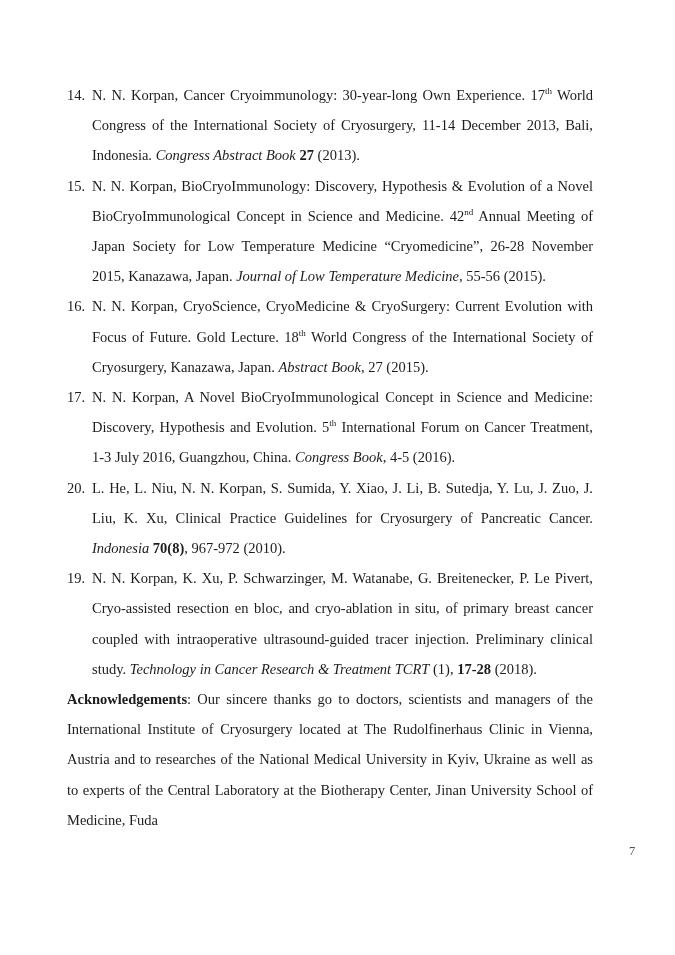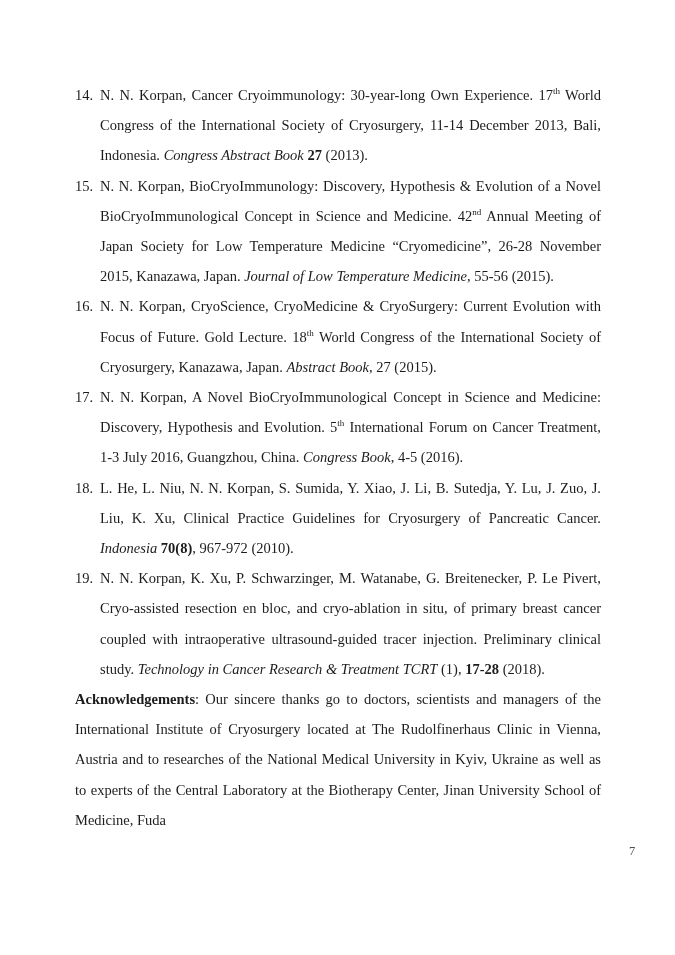"14. N. N. Korpan, Cancer" .content { left: 75px -> 67px }
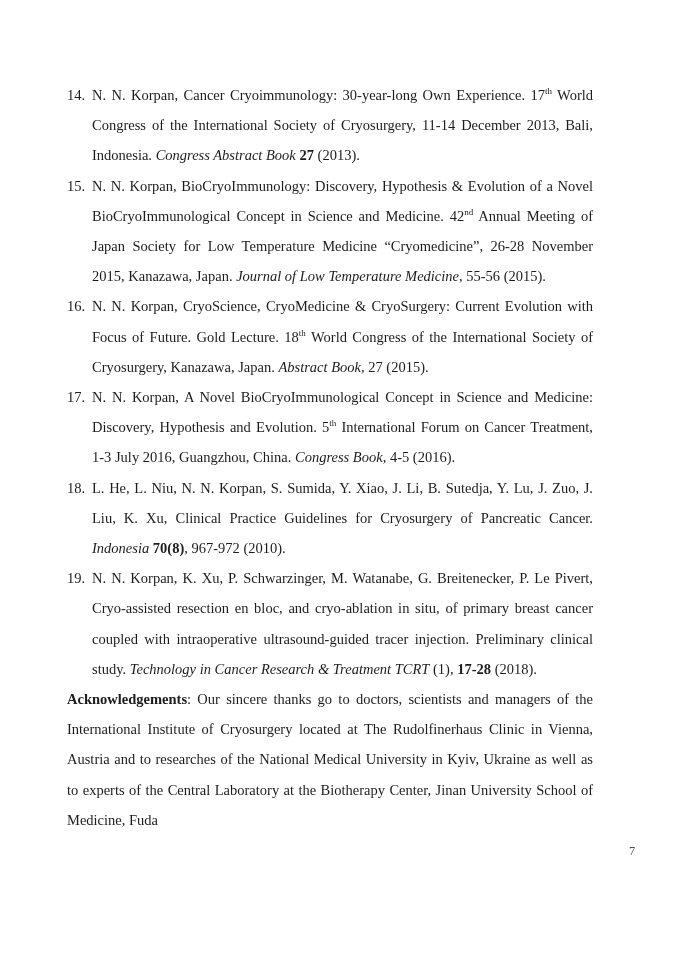"18." span.ref-num { text: 18 -> 20 }
